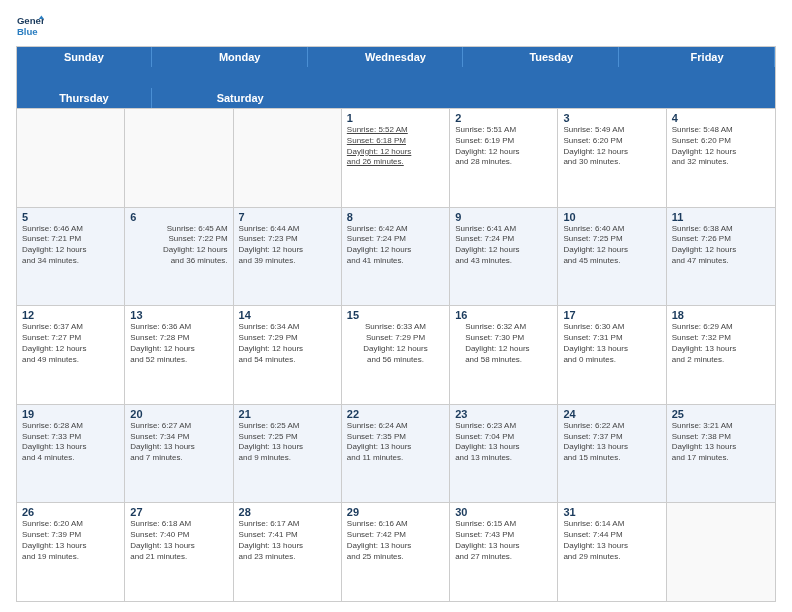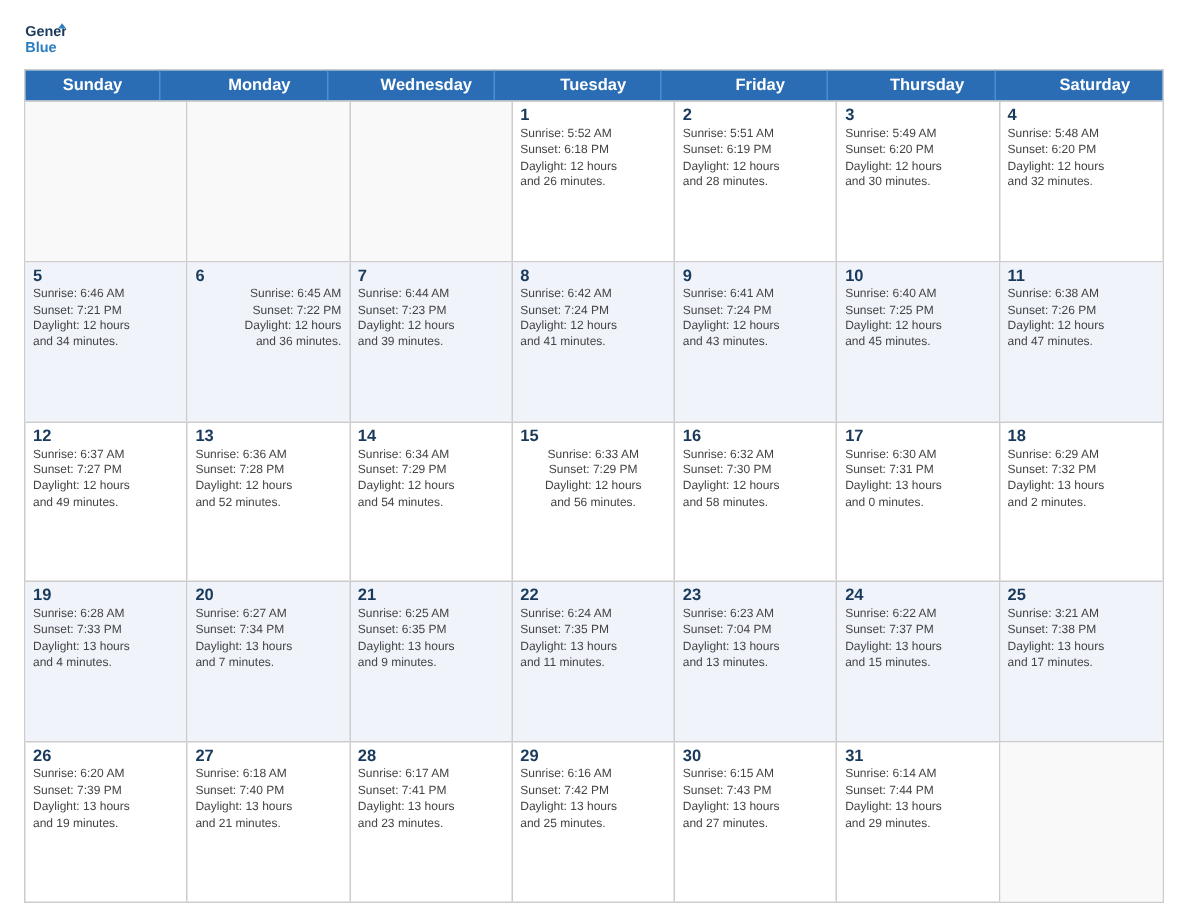"Sunday" .cal-header-row { grid-template-columns: repeat(7, 1fr) -> repeat(5, 1fr) }
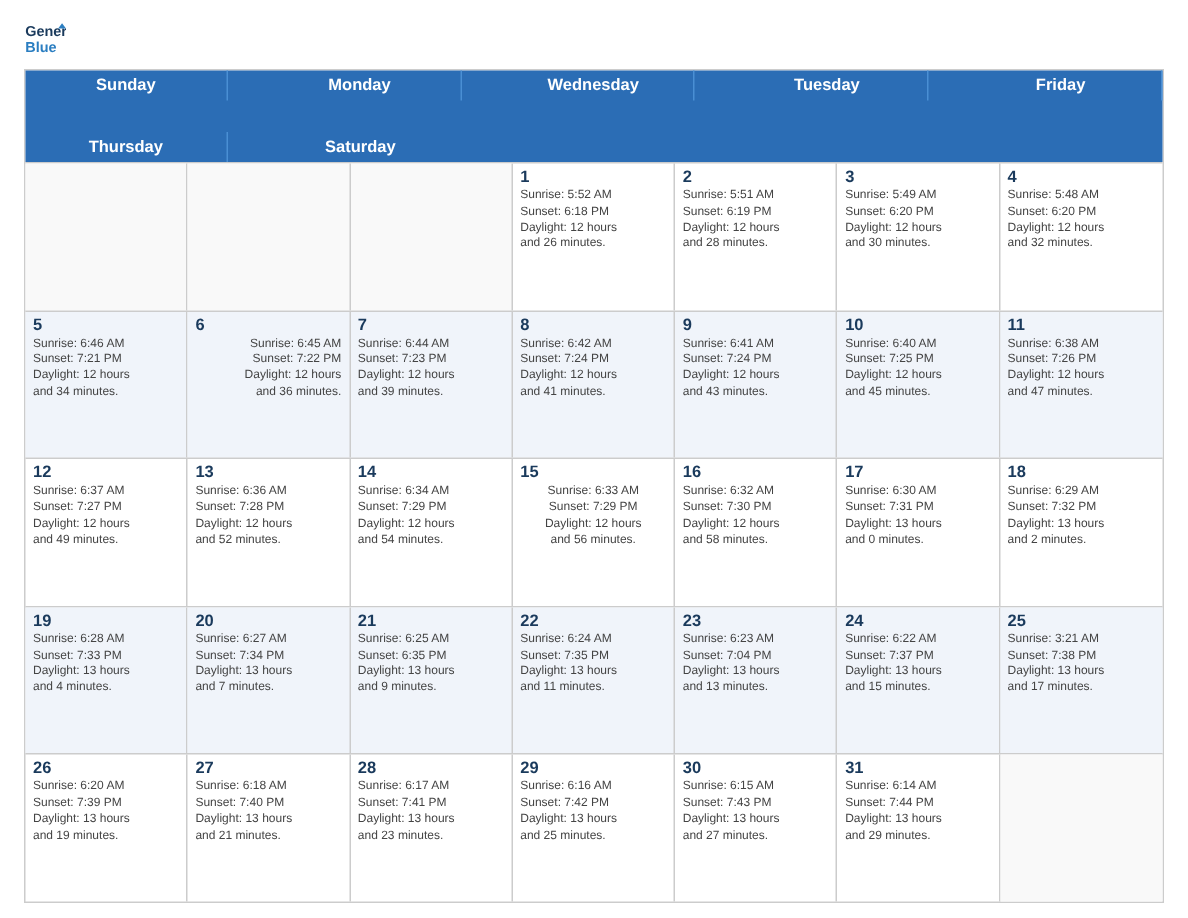"Sunrise: 5:52 AM" div.cell-text { text-decoration: none -> underline }
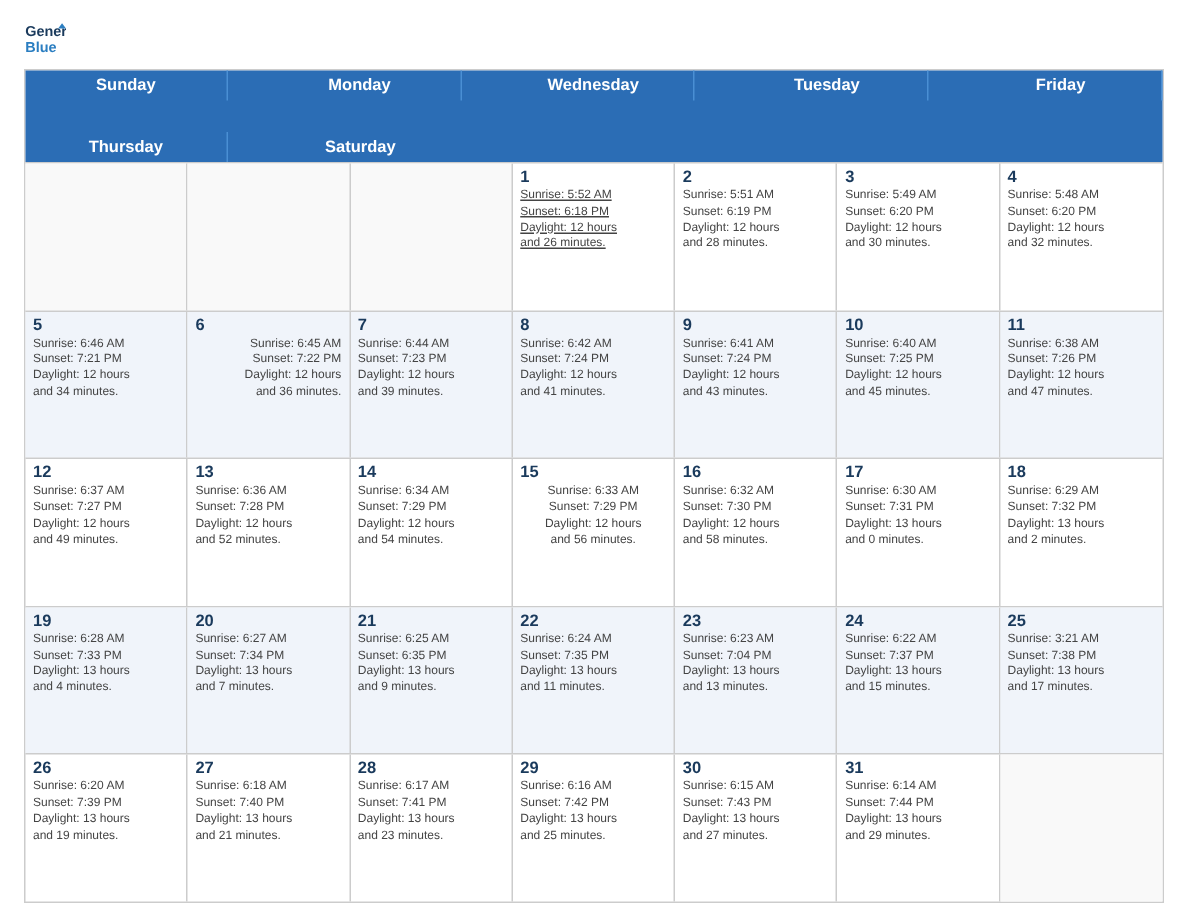"Sunrise: 6:32 AM" div.cell-text { margin-left: none -> 10px }
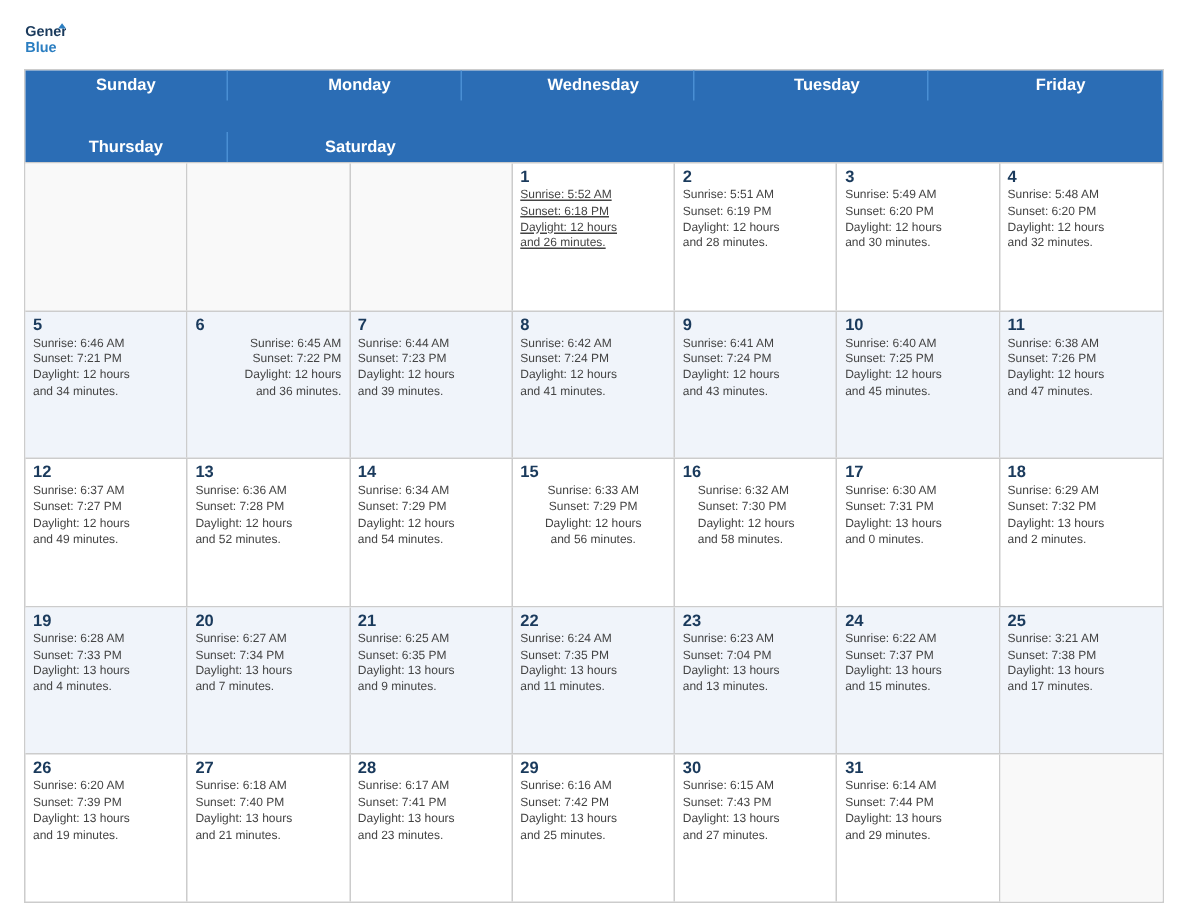"Sunrise: 6:25 AM" div.cell-text { text: 6:35 -> 7:25 }
